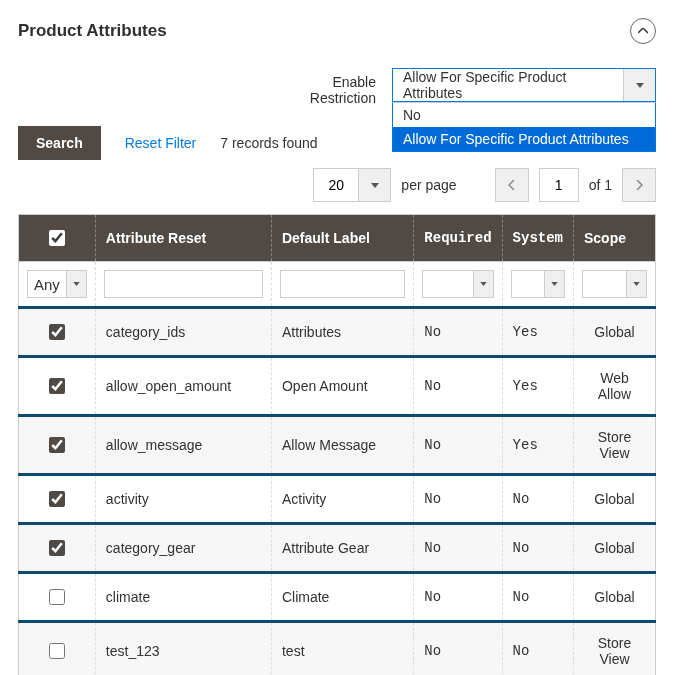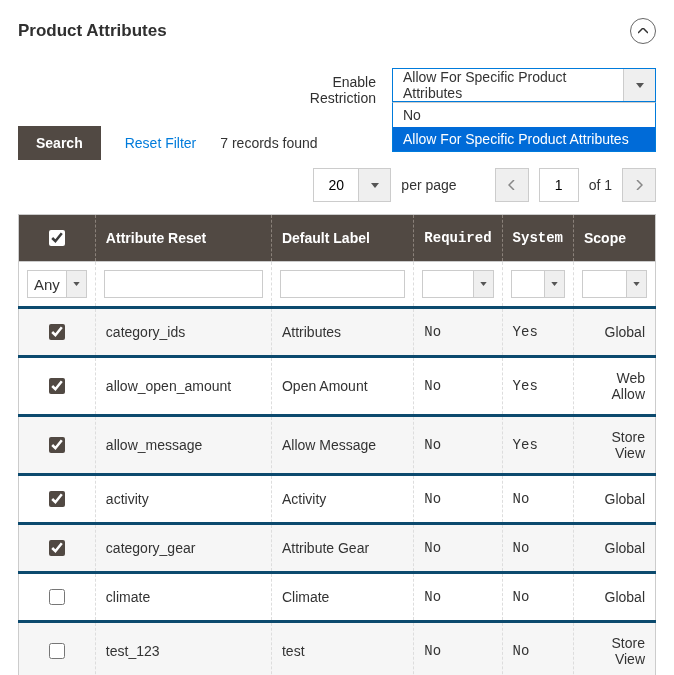"Global" table.grid td:last-child { text-align: right -> none }
